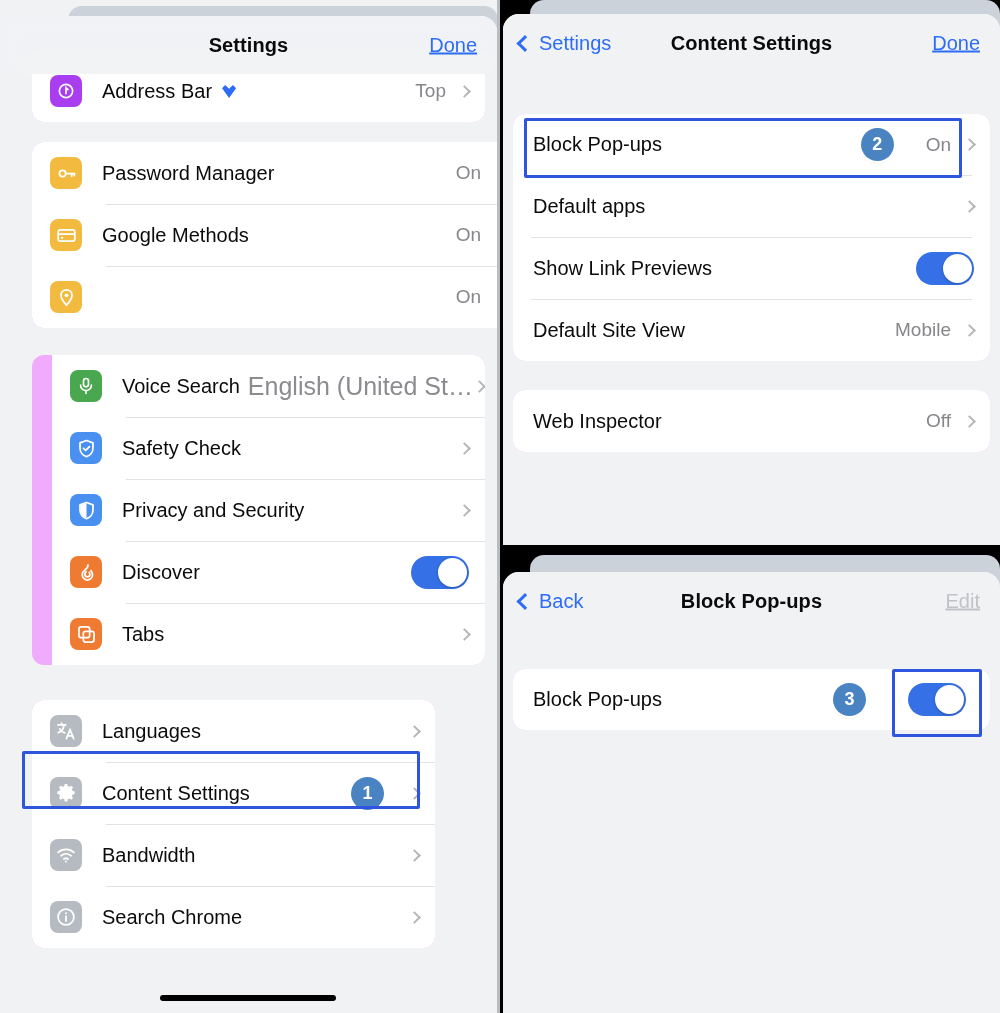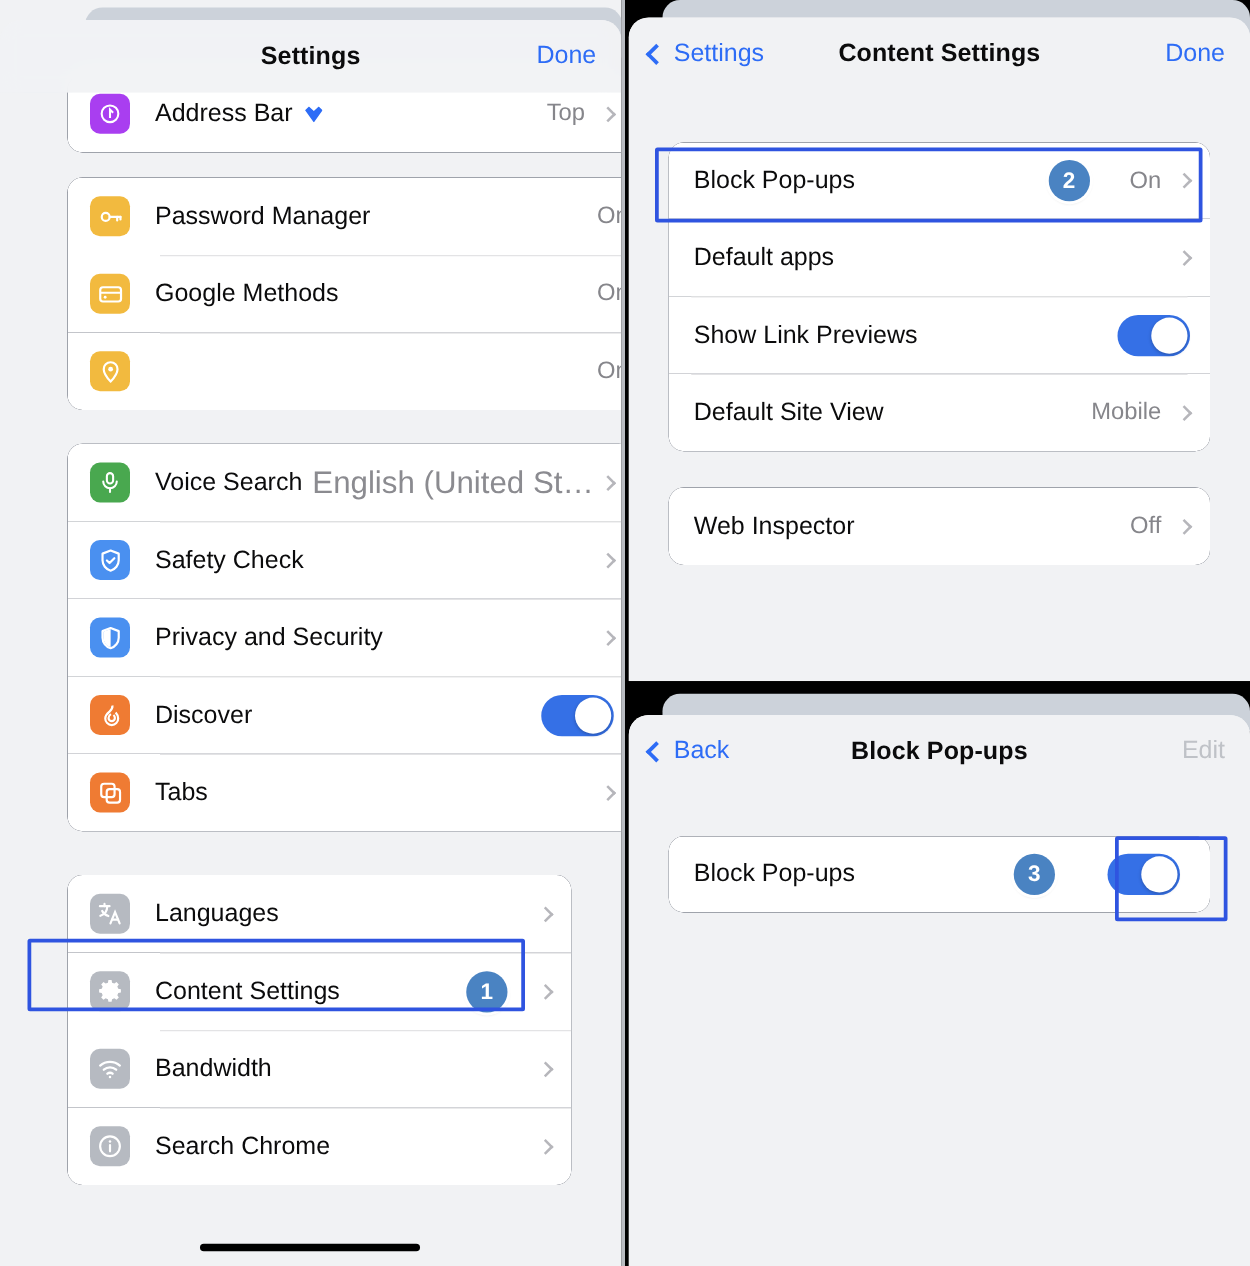"Done" .nav-right { text-decoration: none -> underline }
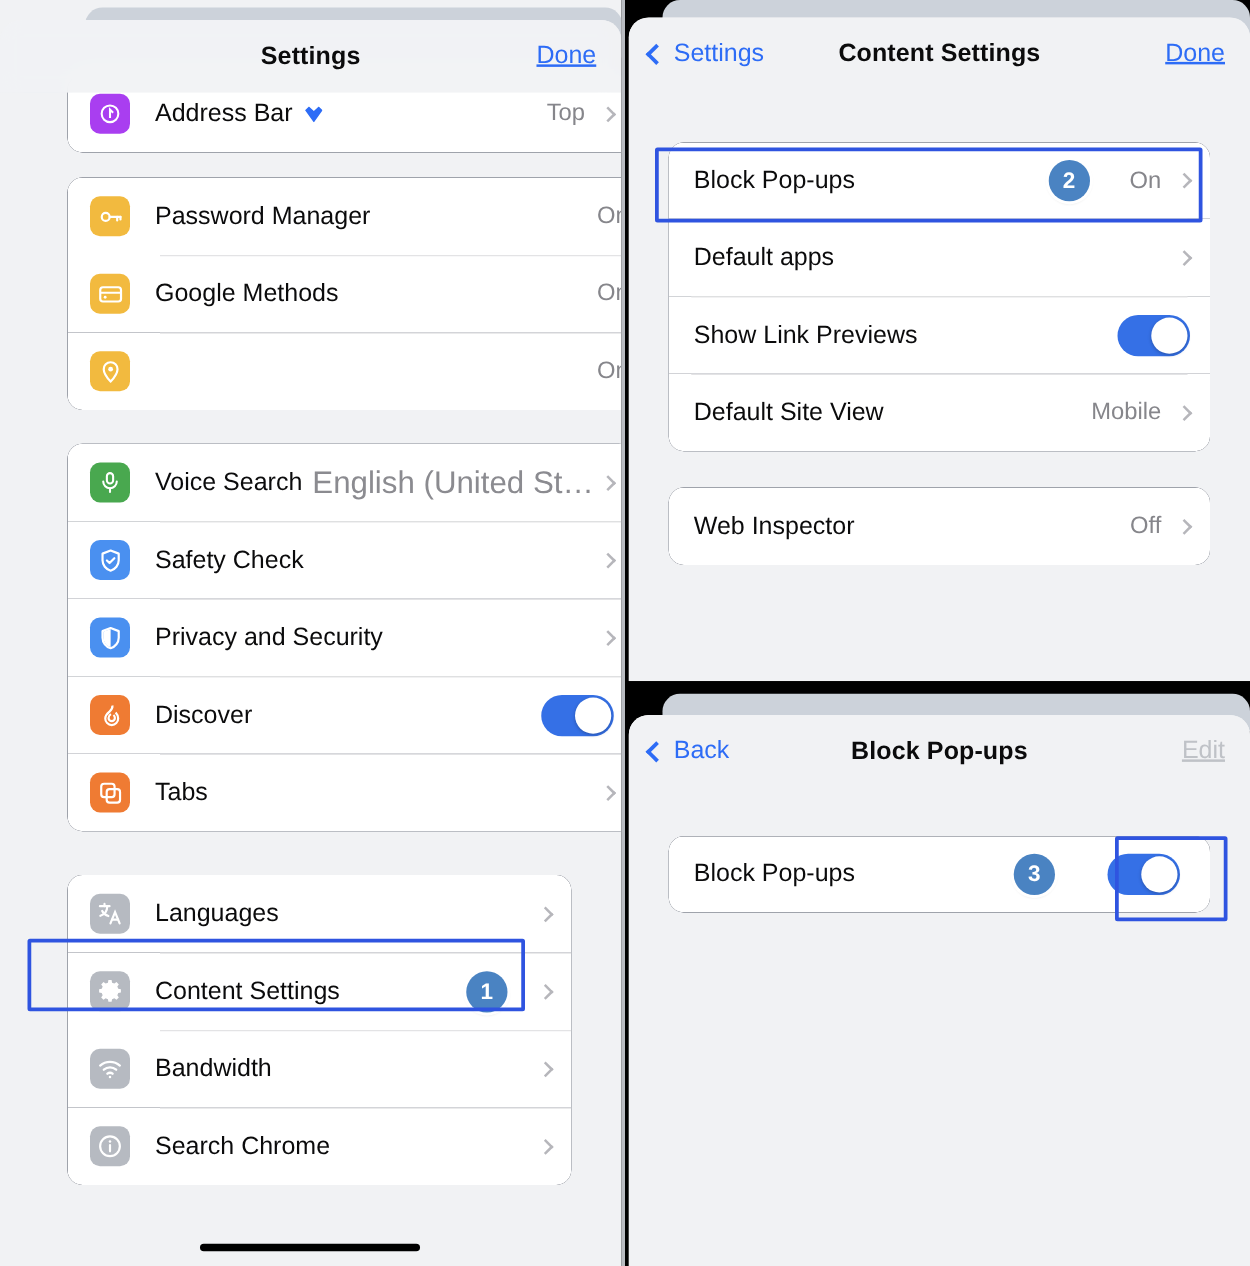"Address Bar" .group { background: #0f172a -> #f0abfc; margin: 0 32px -> 0 10px }
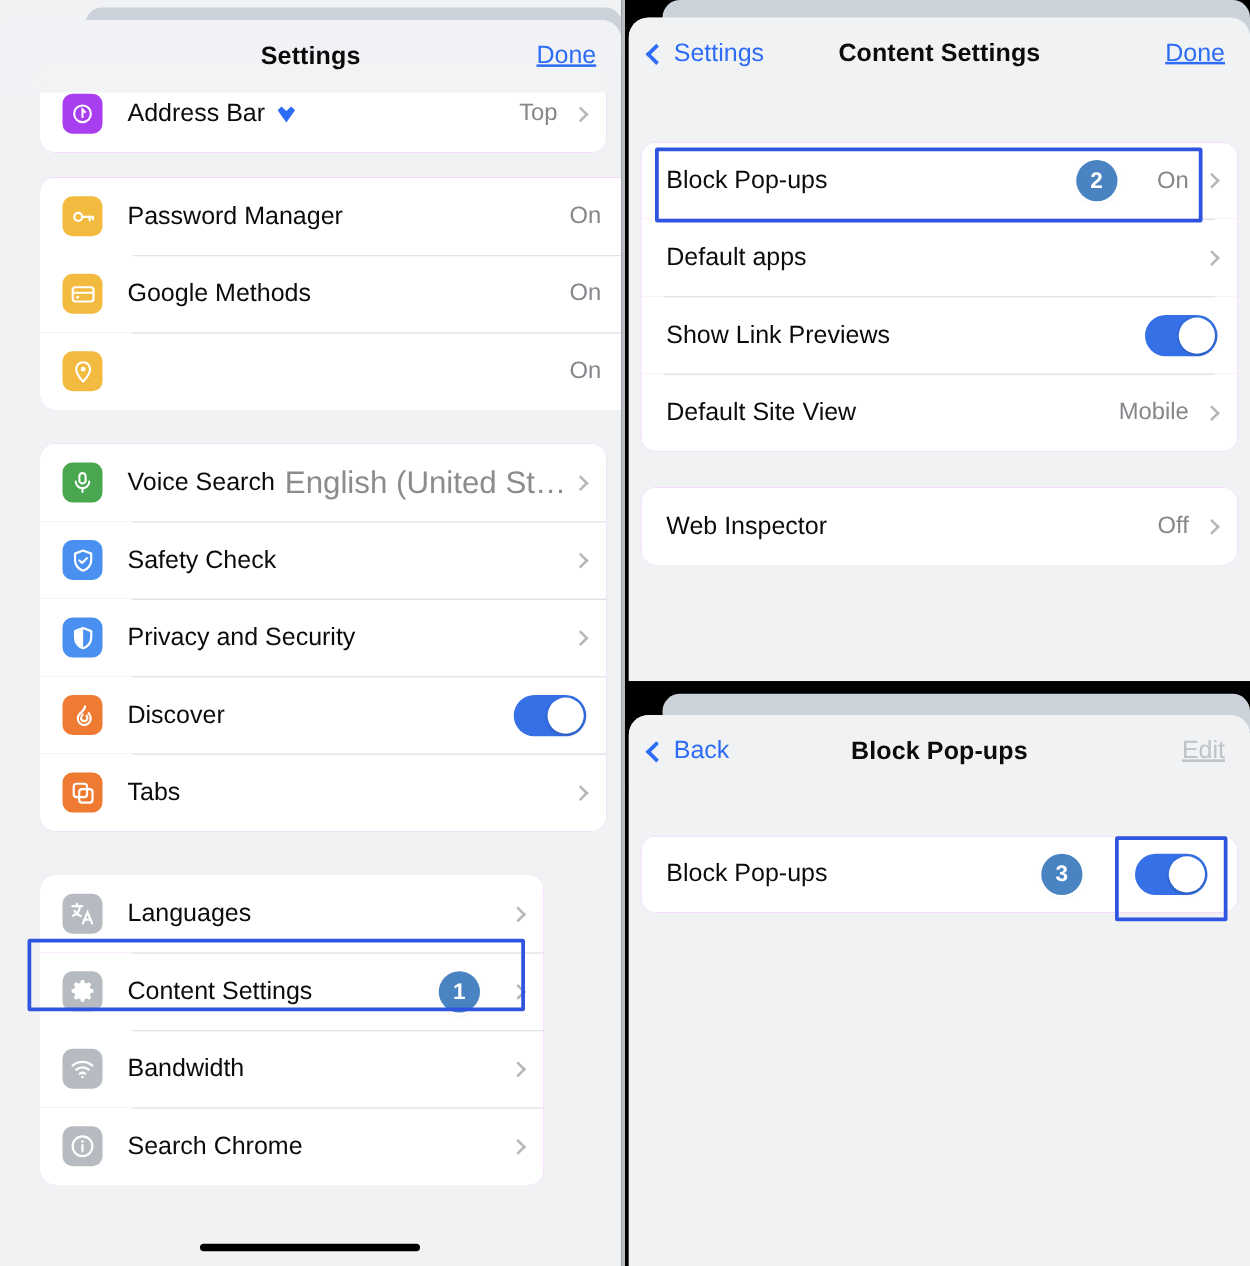"Voice Search" div.group { padding-left: none -> 20px }
